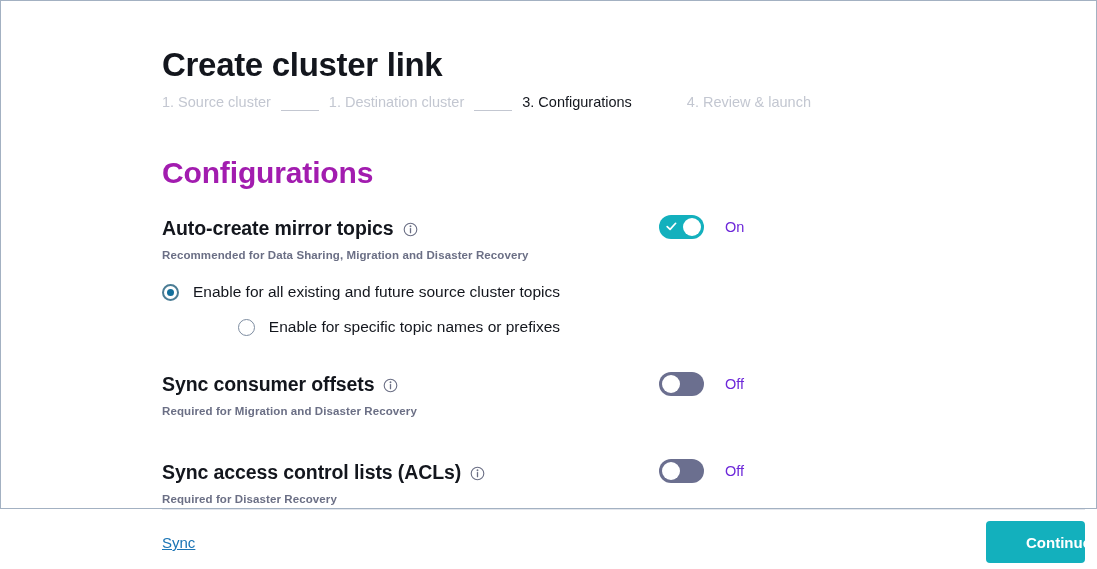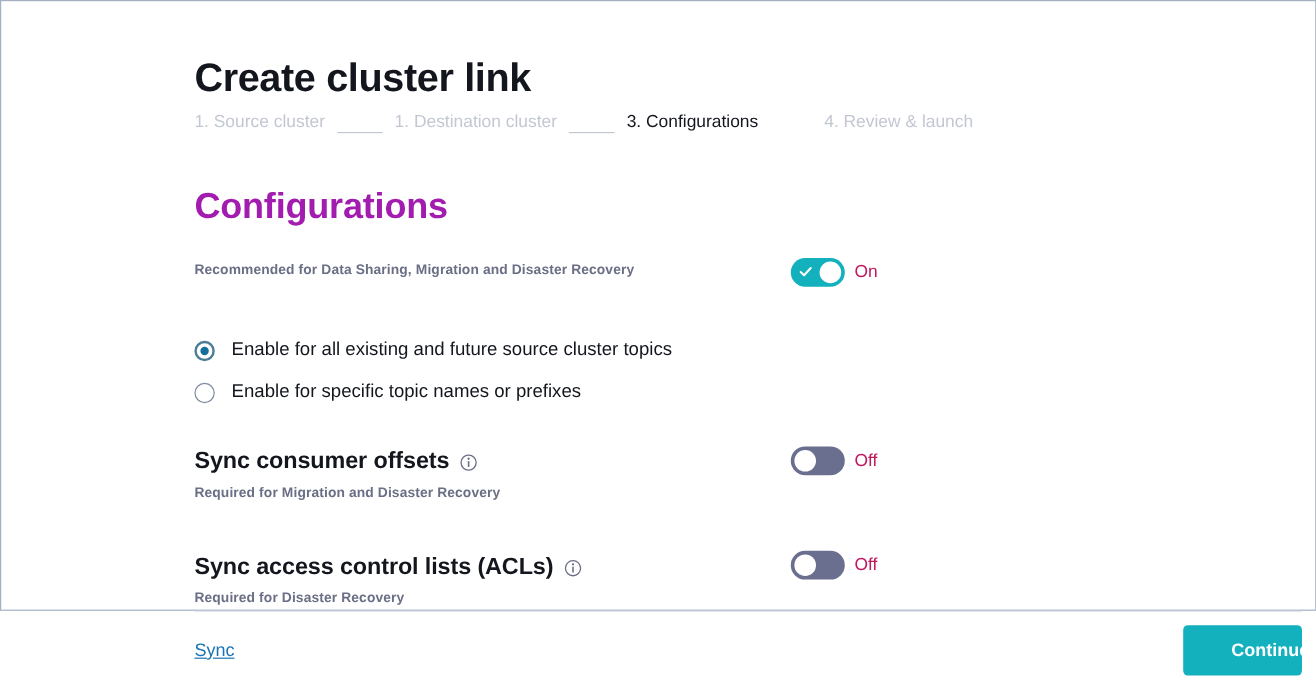"Auto-create mirror topics" div.setting-head { html: none -> <div> <span>Auto-create mirror topics</span> <span> <svg> <circle></circle> <circle></circle> <rect></rect> </svg> </span> </div> }
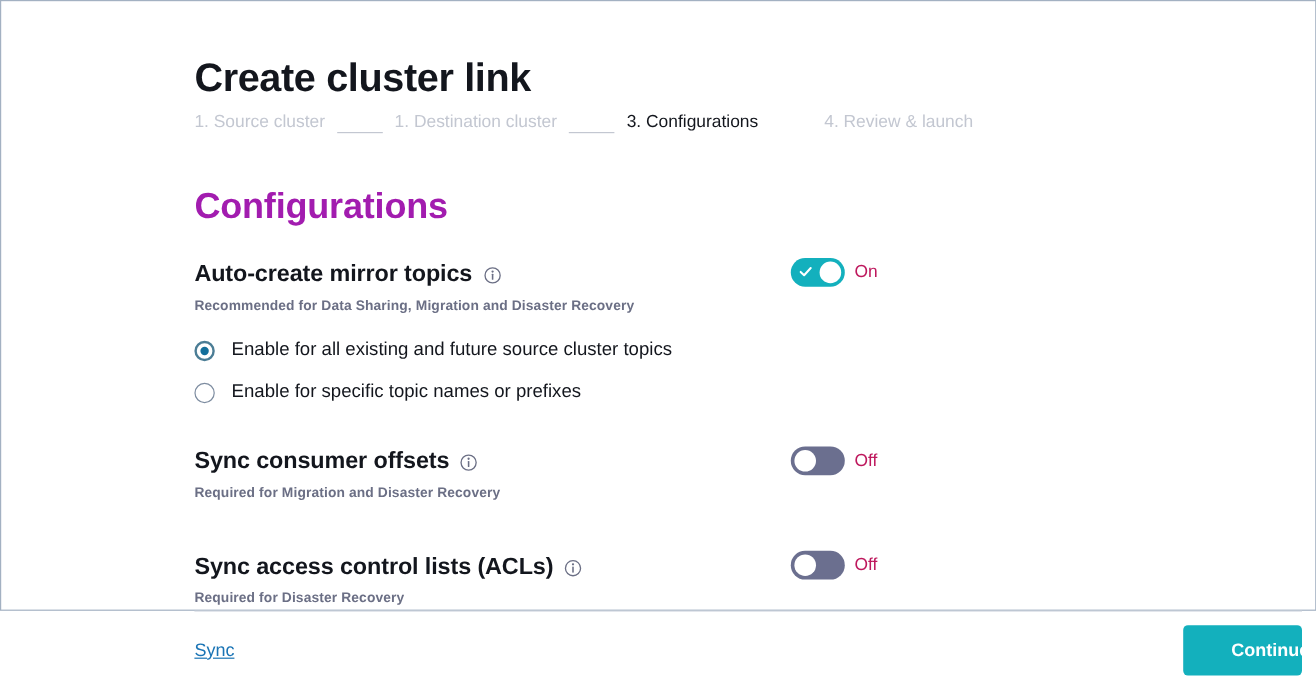"On" .toggle-label { color: #be185d -> #6d28d9; margin-left: 8px -> 21px }
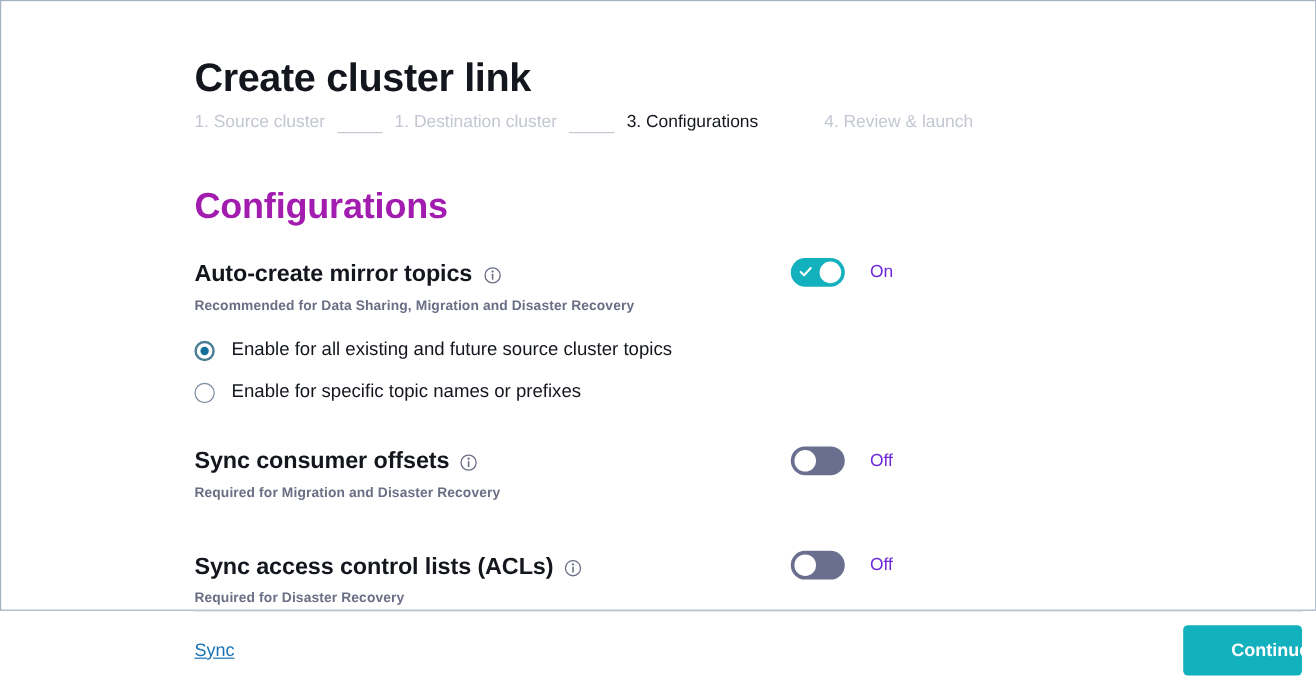"Enable for all existing and" .radio-row { justify-content: none -> flex-end }
